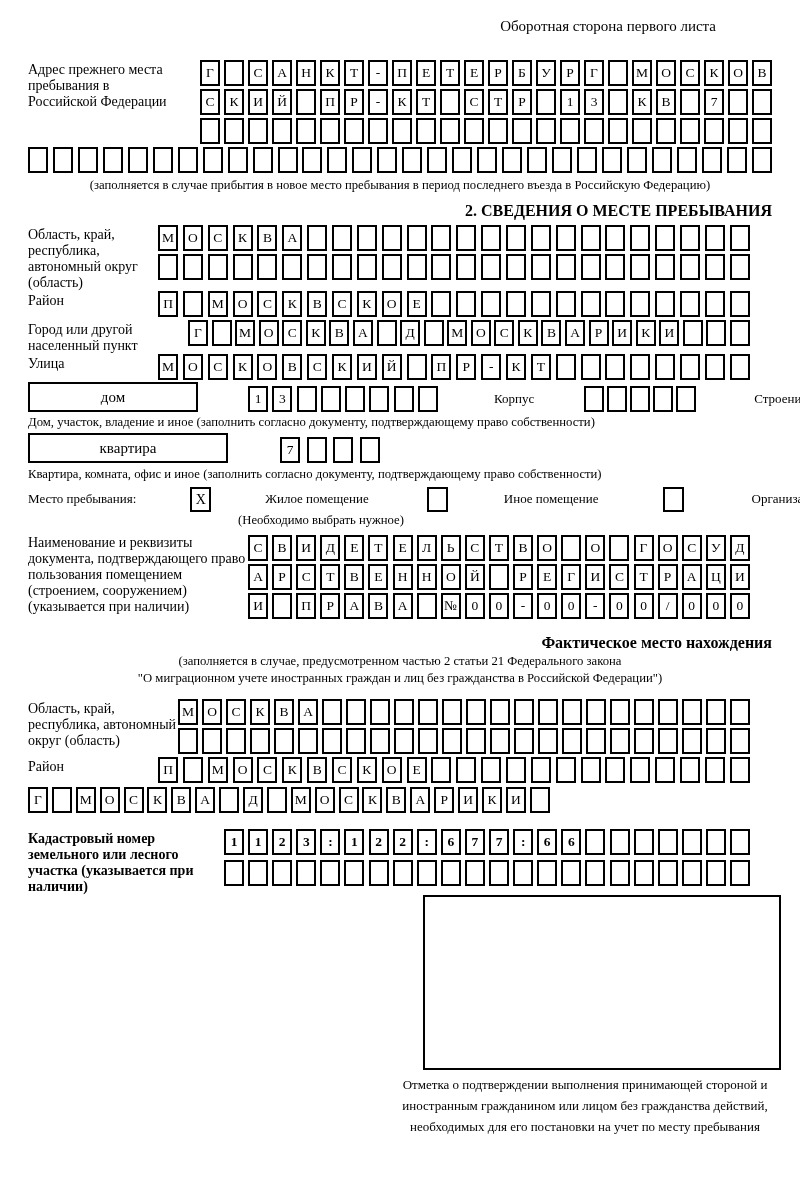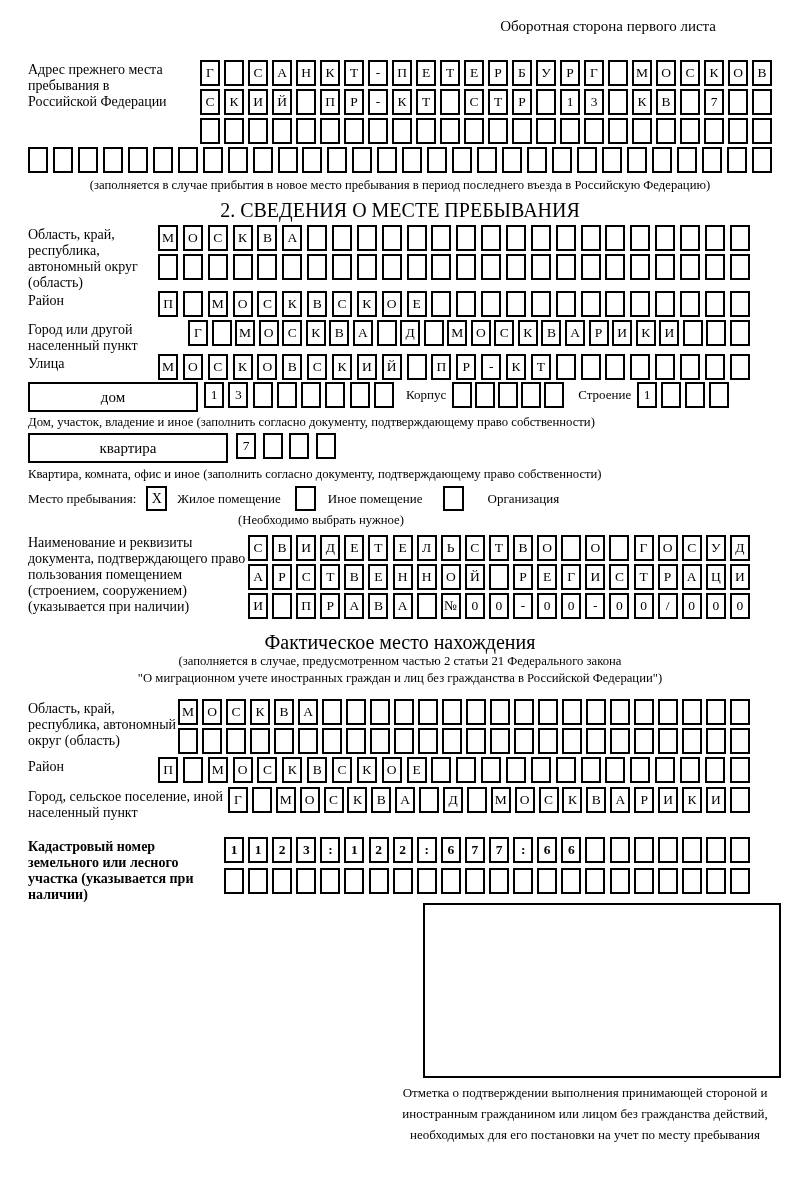"2. СВЕДЕНИЯ О МЕСТЕ ПРЕБЫВАНИЯ" .sec-title { font-size: 20px -> 16px; font-weight: normal -> bold; text-align: center -> right }
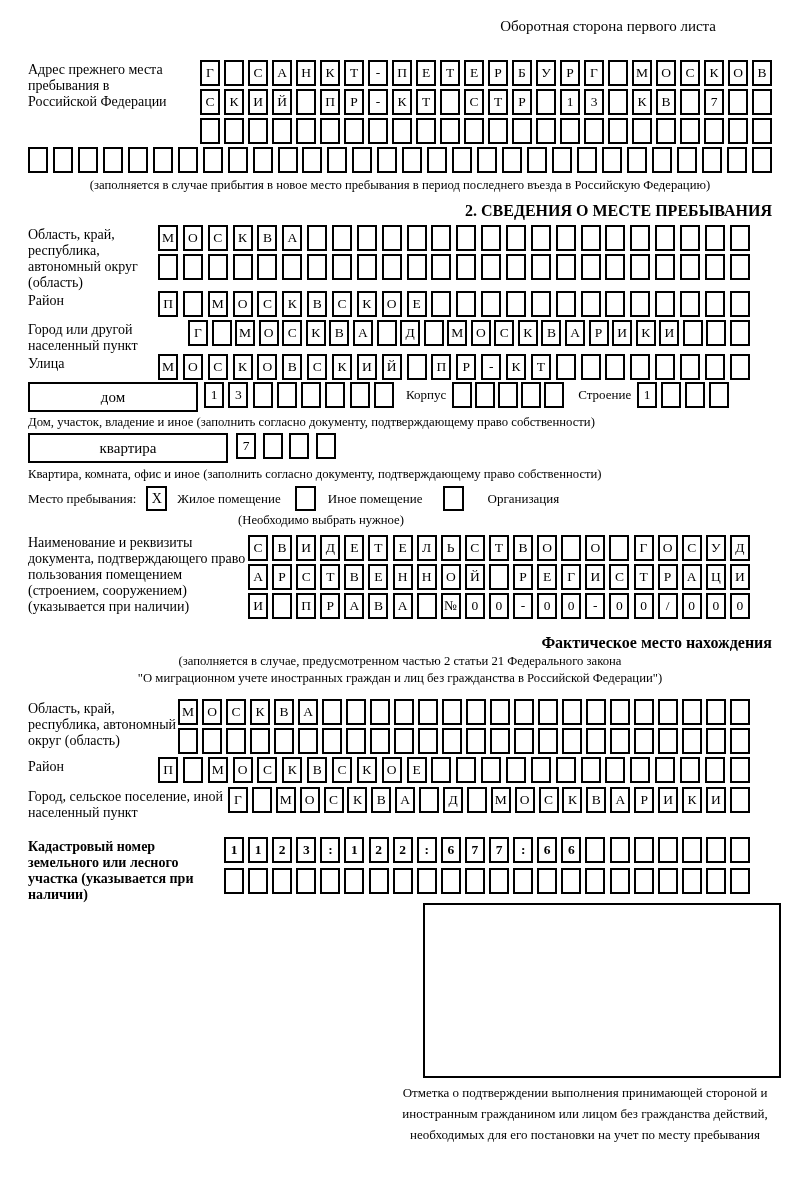"дом" .vcenter { align-items: flex-start -> flex-end; gap: none -> 44px }
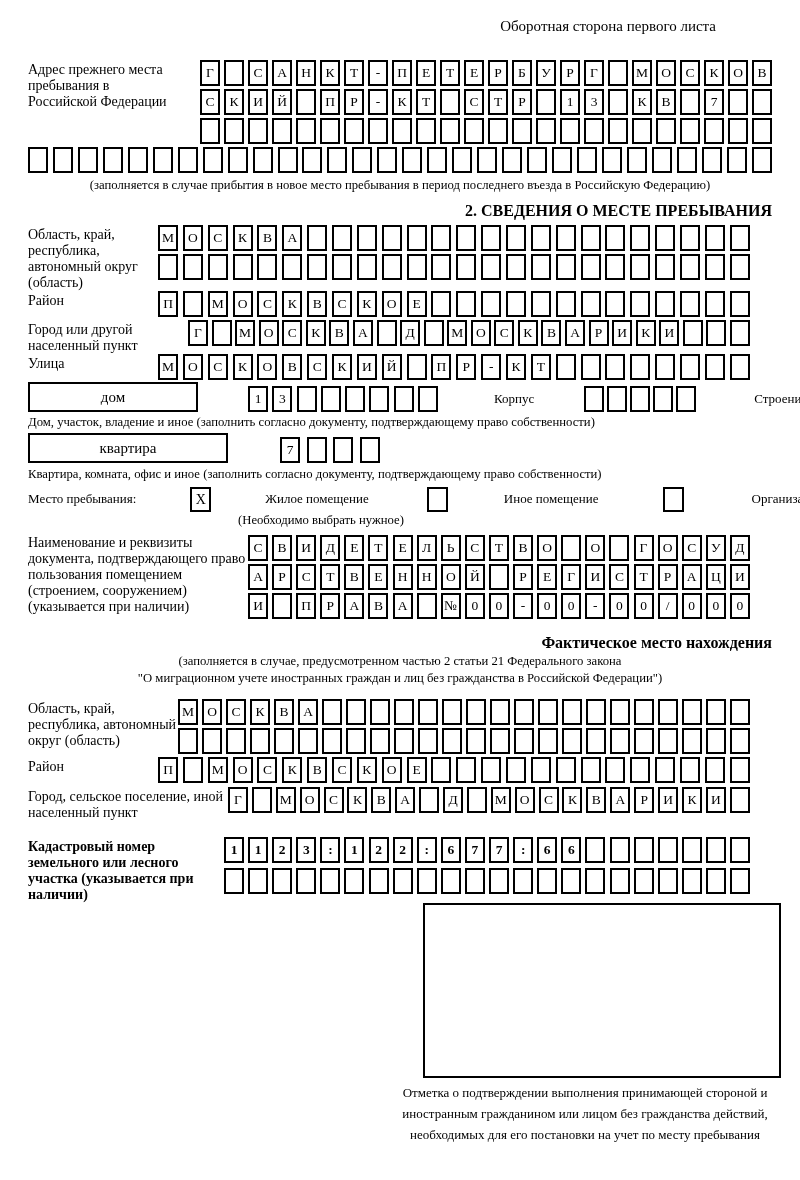"Город, сельское поселение, иной" div.flabel { html: <div>Город, сельское поселение, иной населенный пункт</div> -> none }
